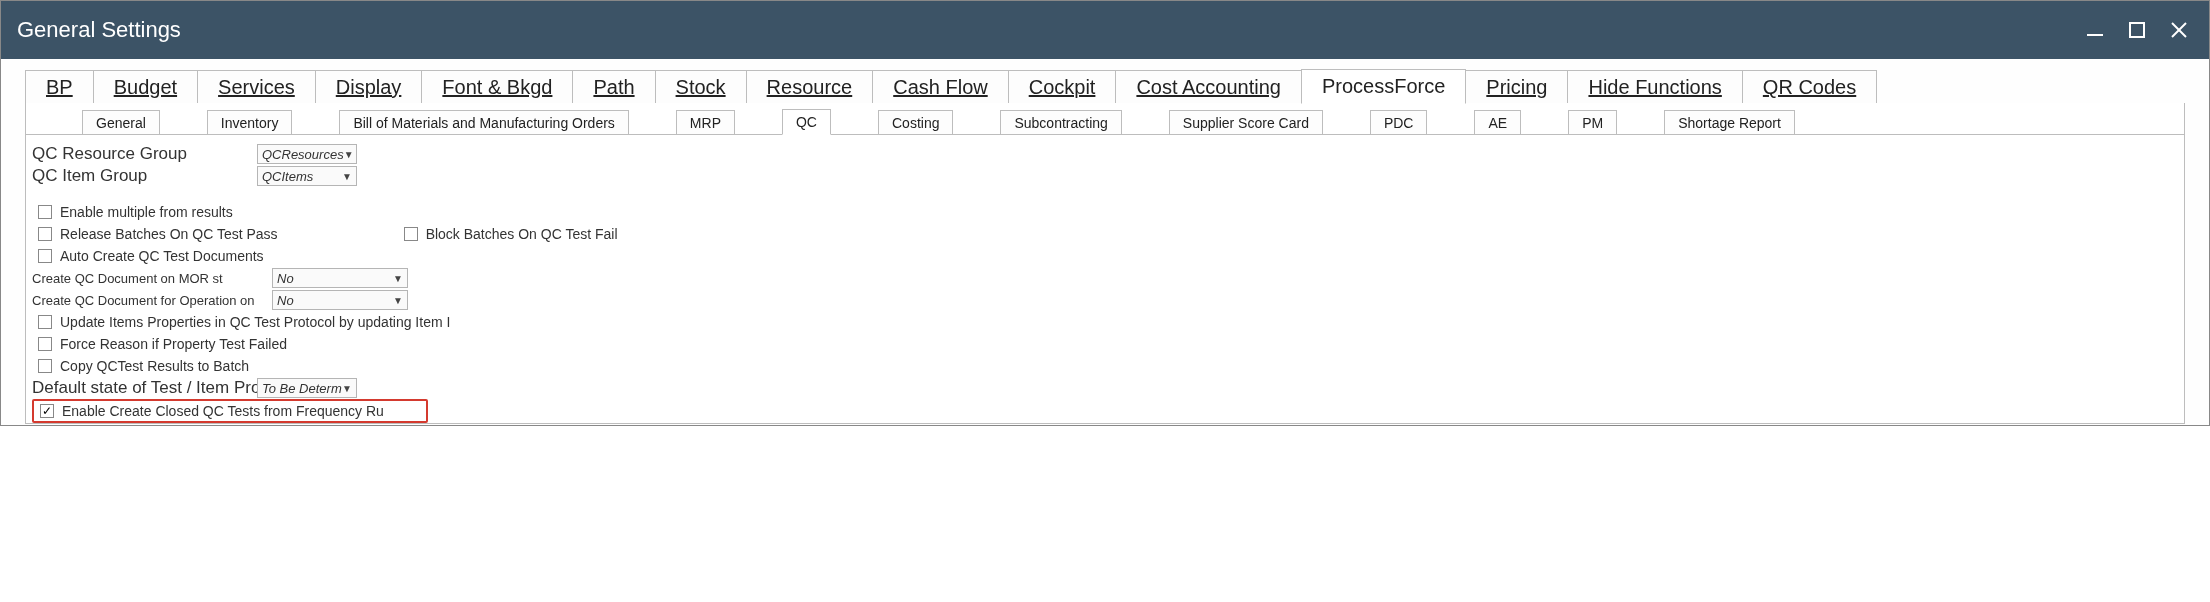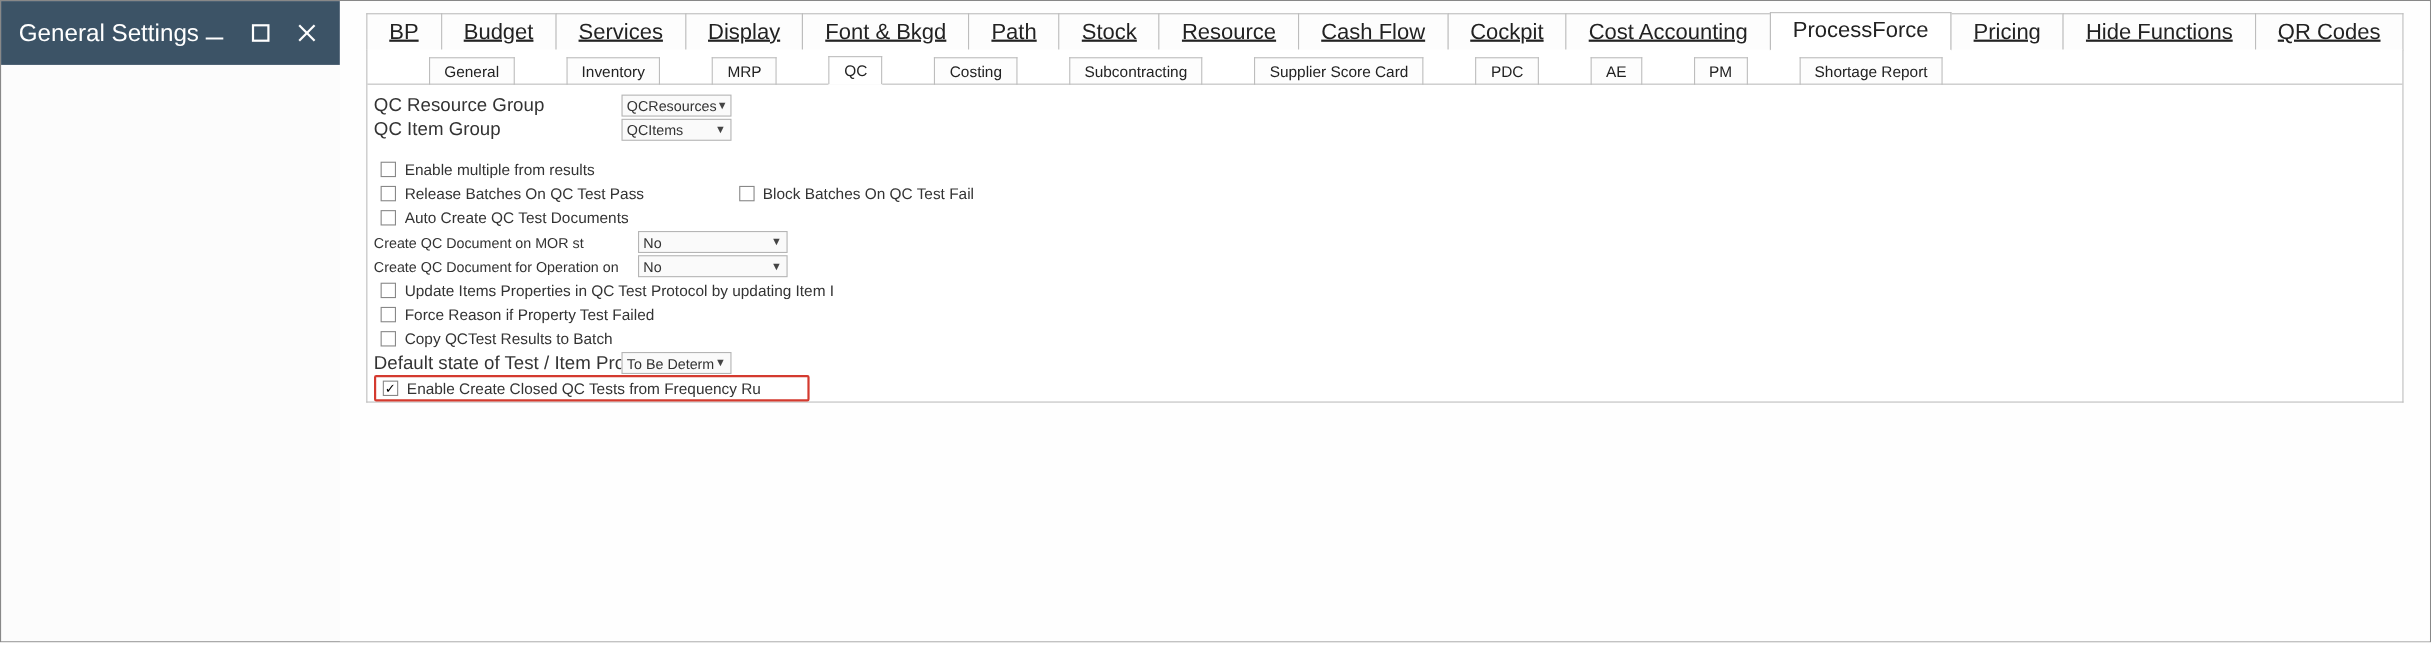"General Settings" .window { flex-direction: row -> column; height: 584px -> 426px }
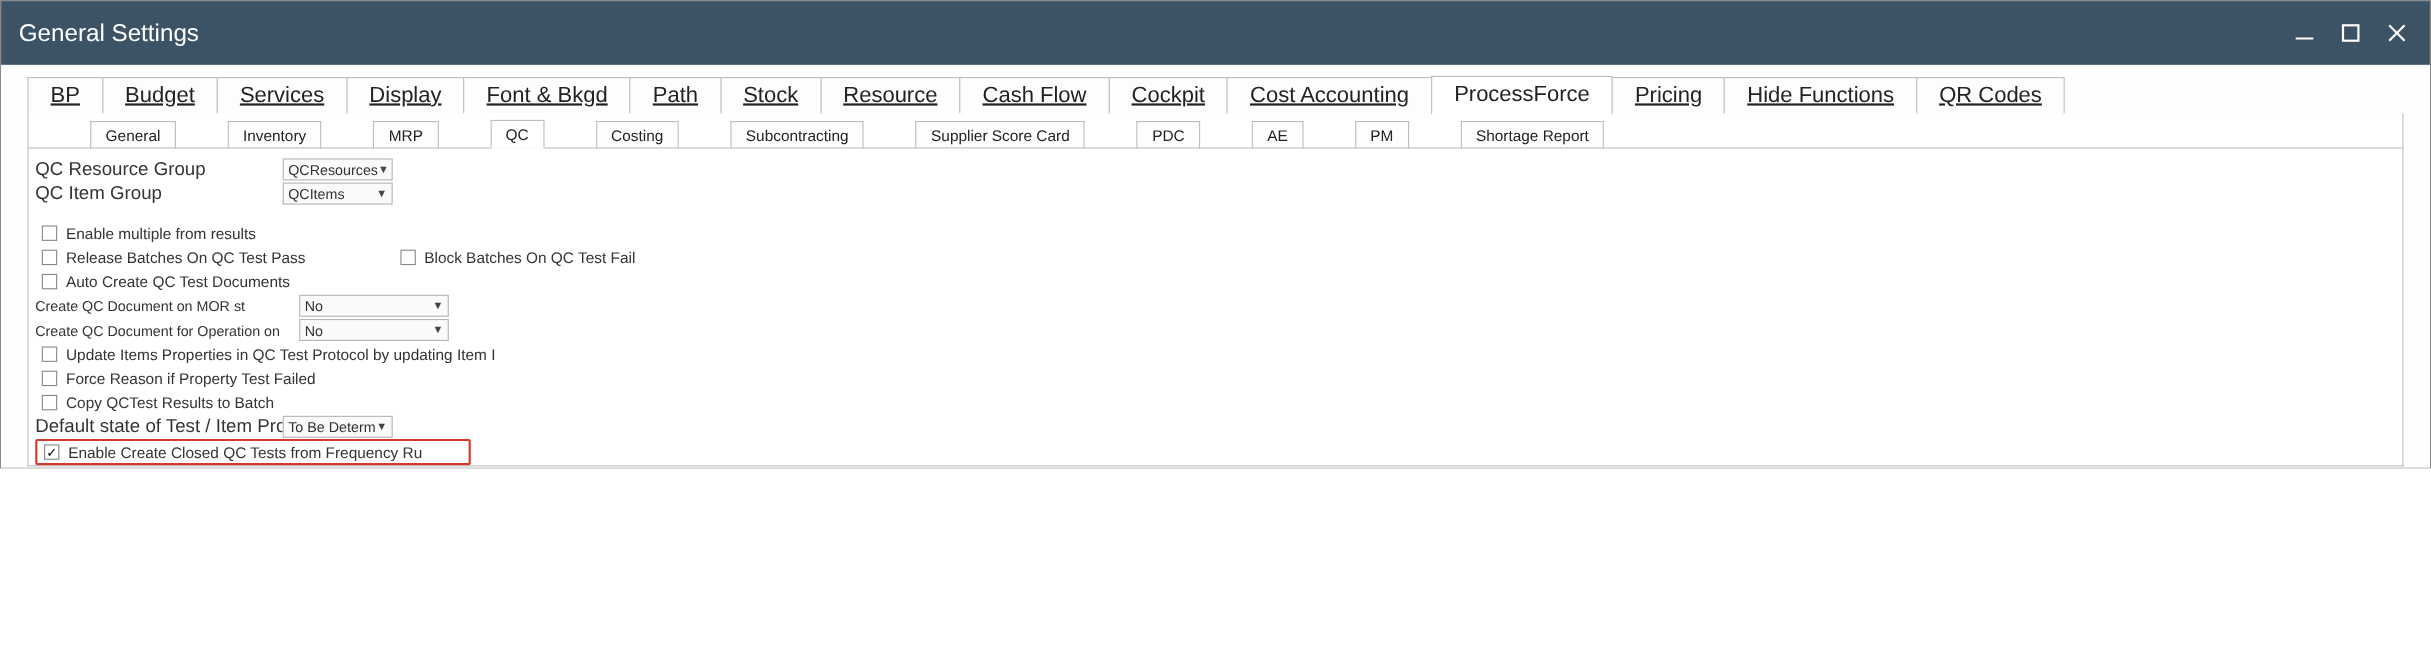"Bill of Materials and Manufacturing" div.tab { html: none -> <div>Bill of Materials and Manufacturing Orders</div> }
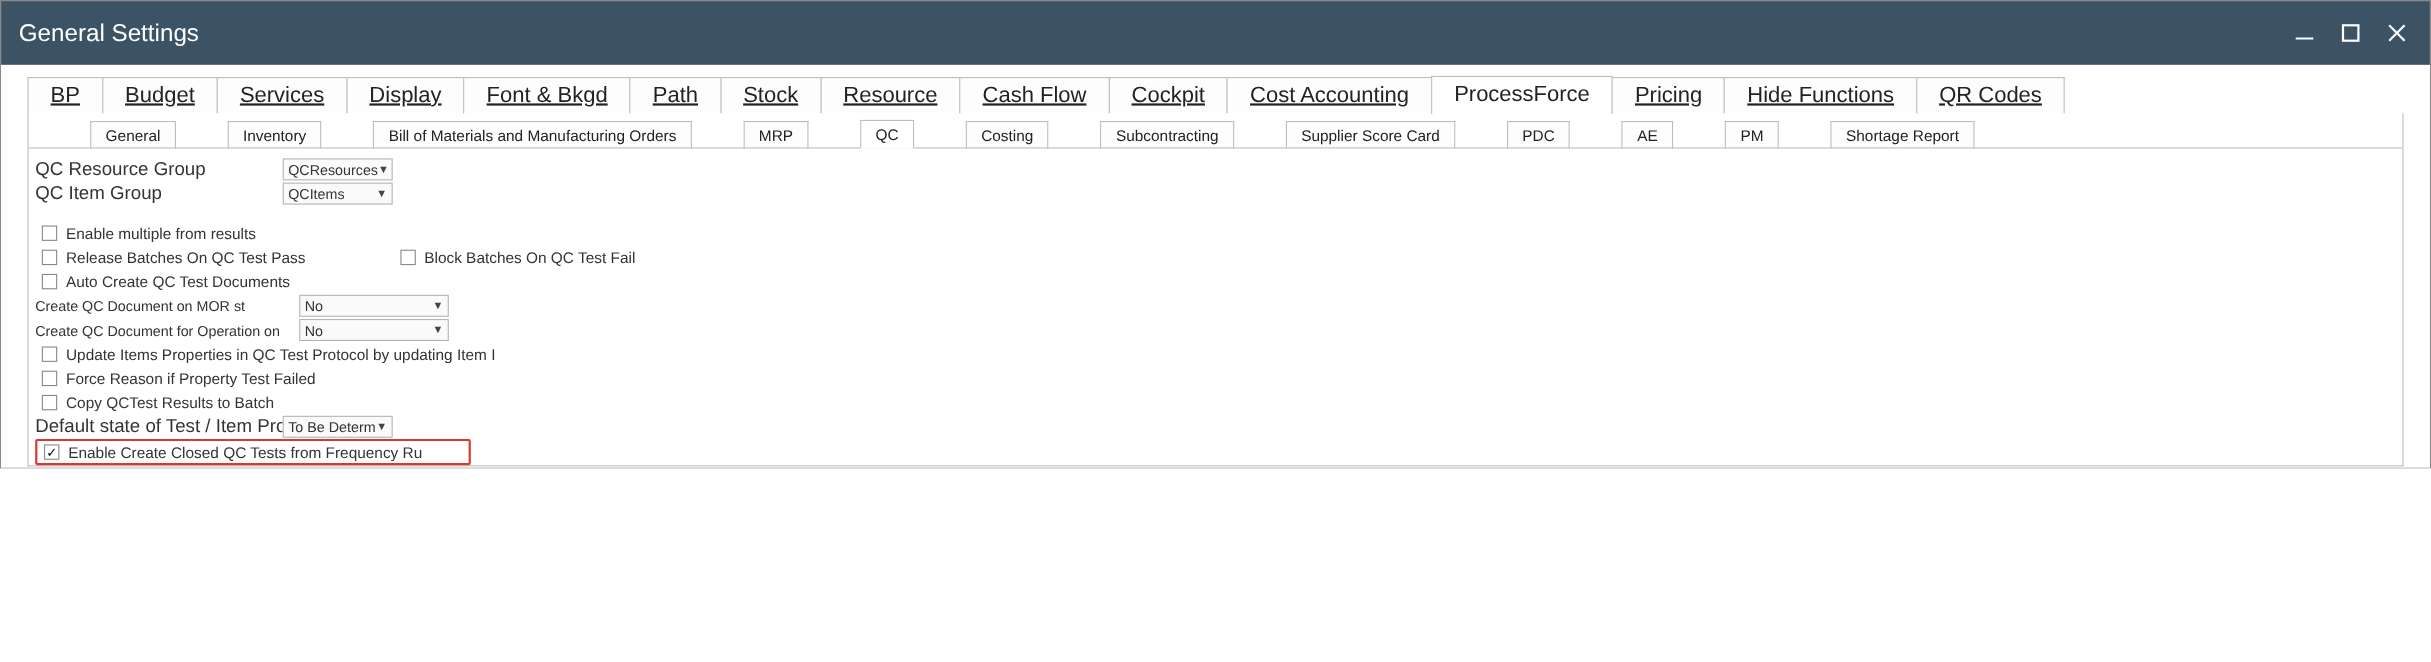"QCResources" .select { font-style: none -> italic }
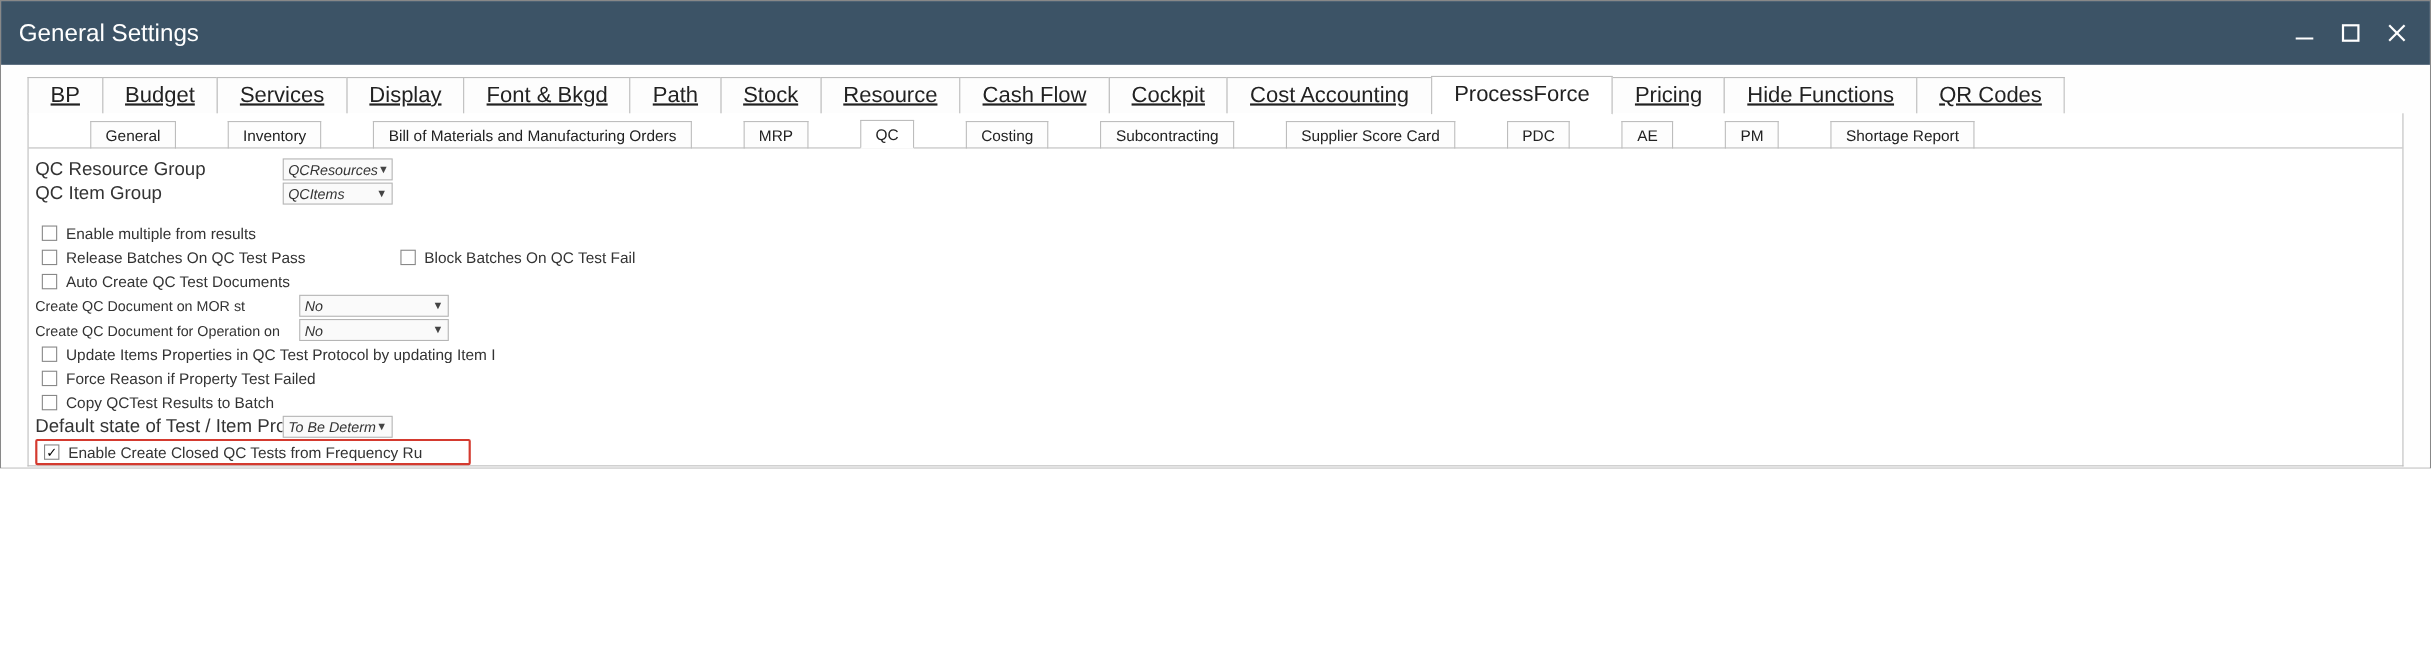"Release Batches On QC Test" .two-col { gap: 80px -> 120px }
